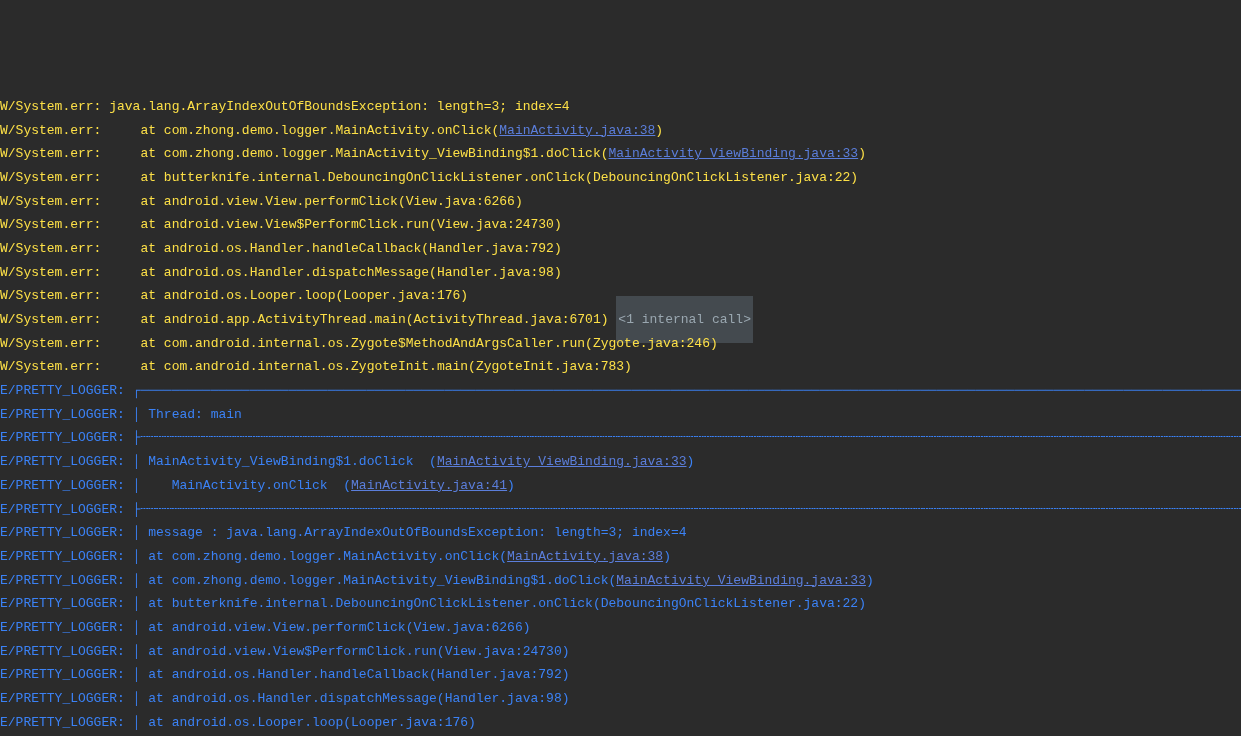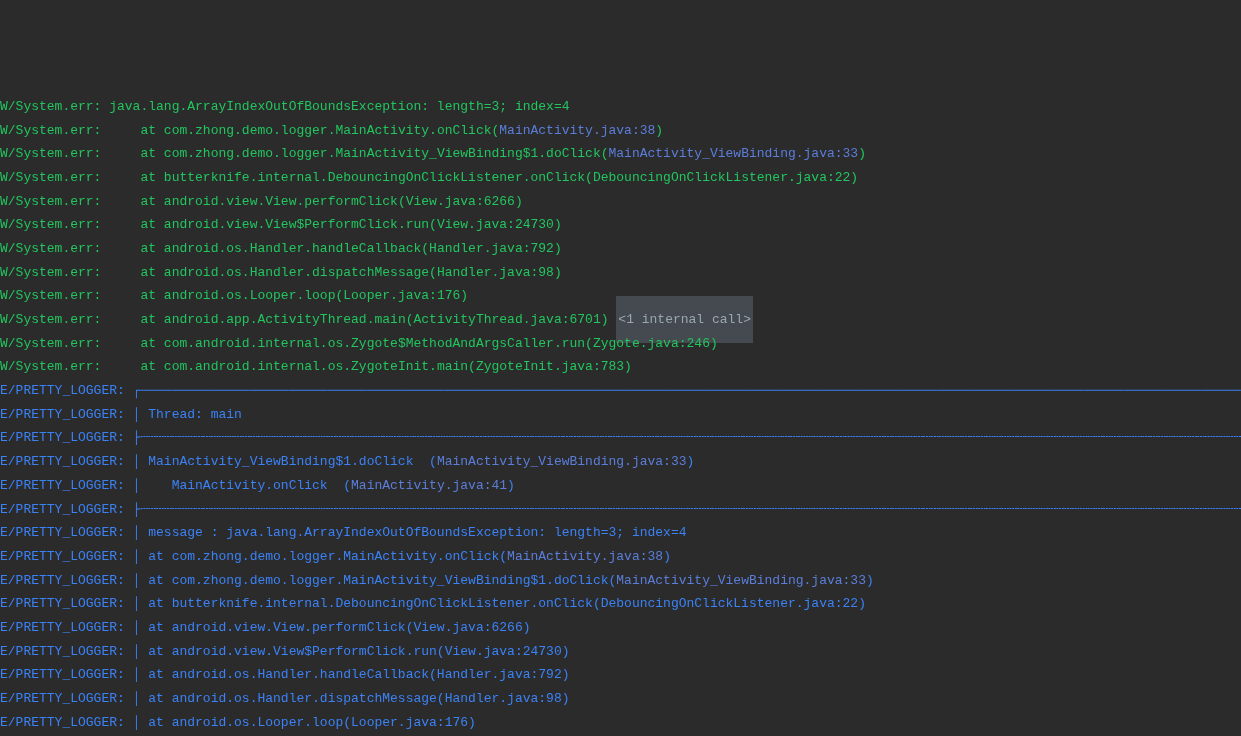"W/System.err:" .warn { color: #22c55e -> #fde047 }
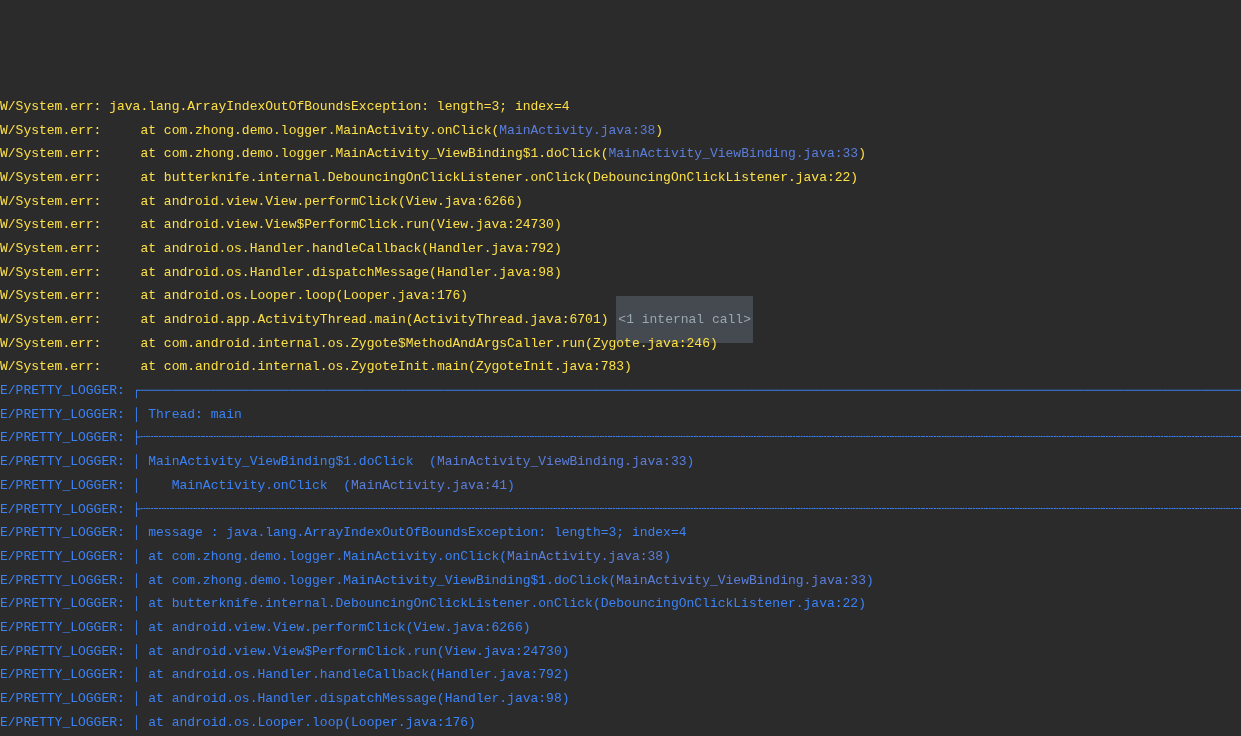"MainActivity.java:38" .link { text-decoration: none -> underline }
